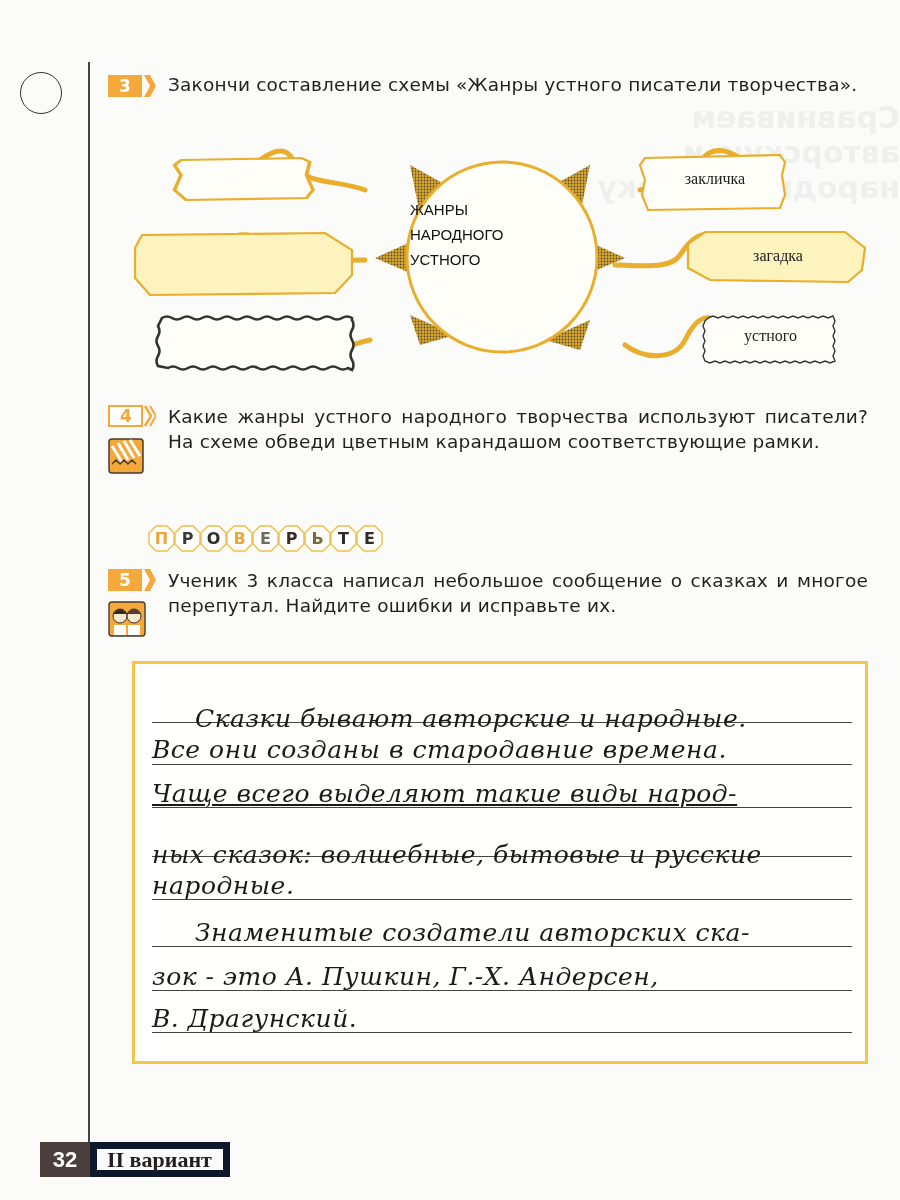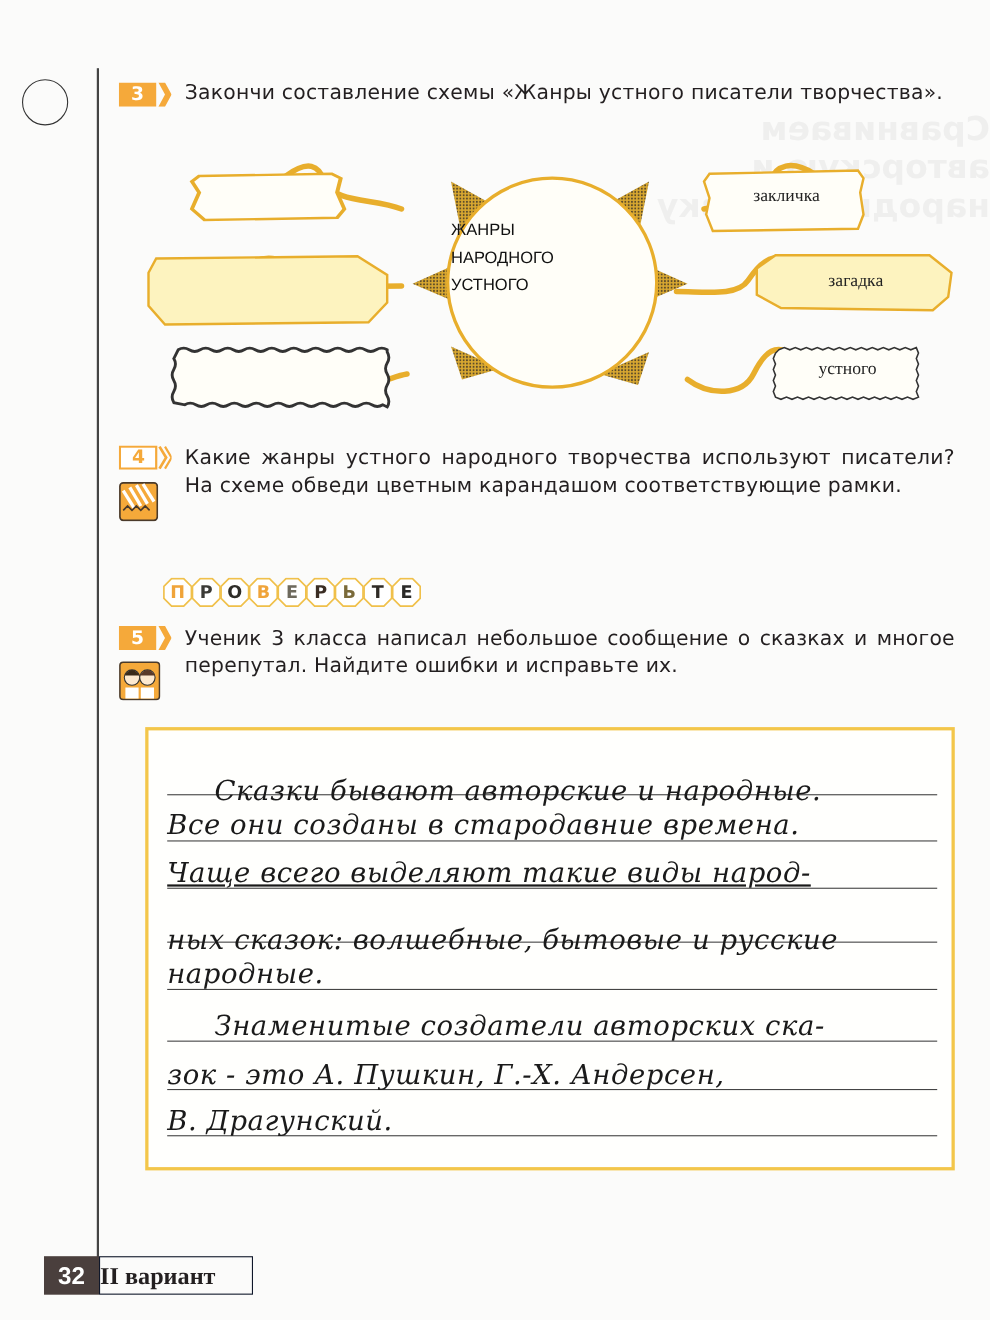"II вариант" .footer-variant { border: 1px solid #0f172a -> 7px solid #0f172a; padding-left: none -> 10px }
